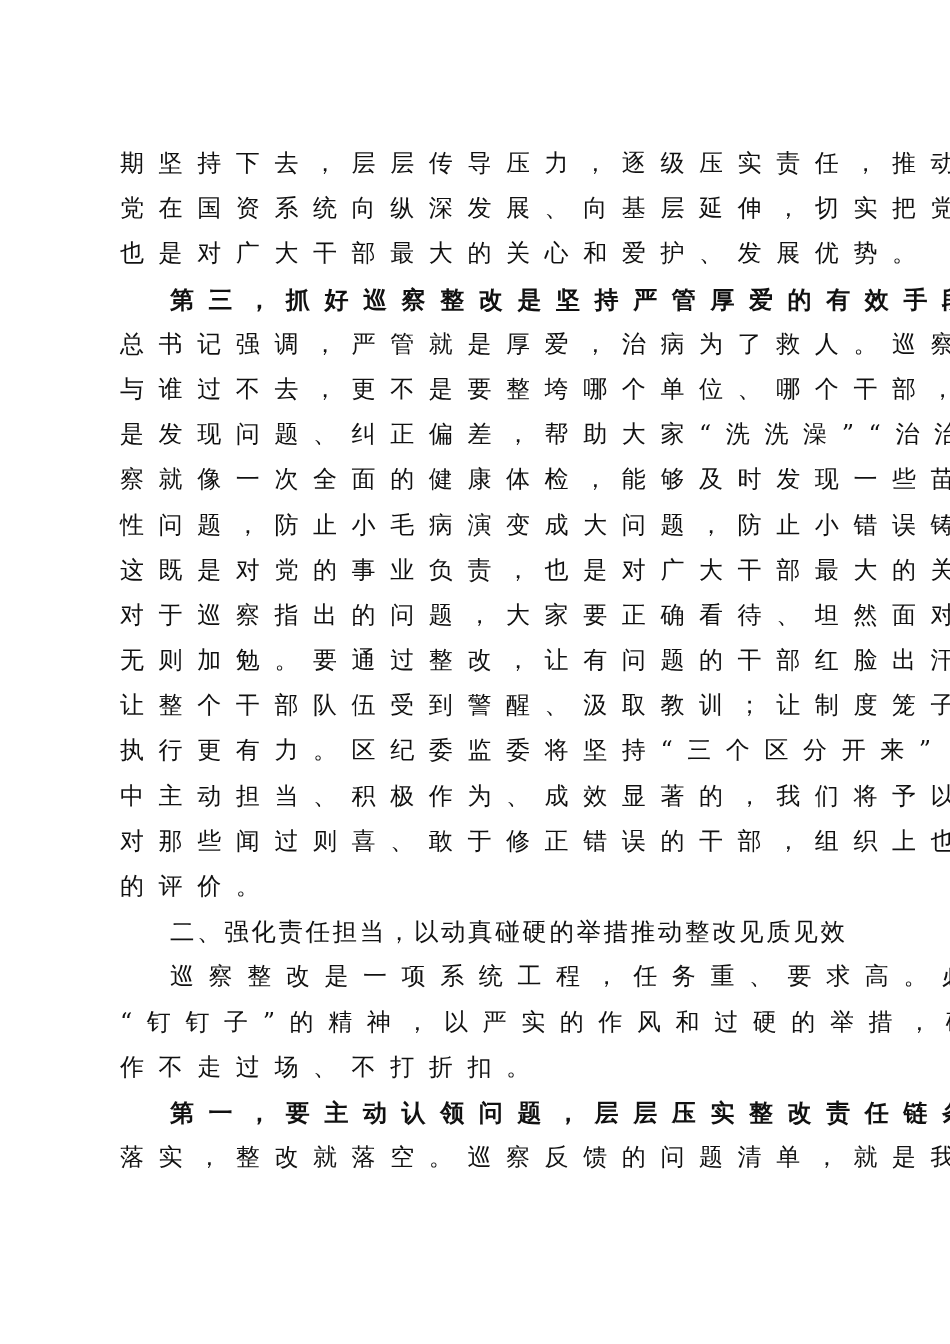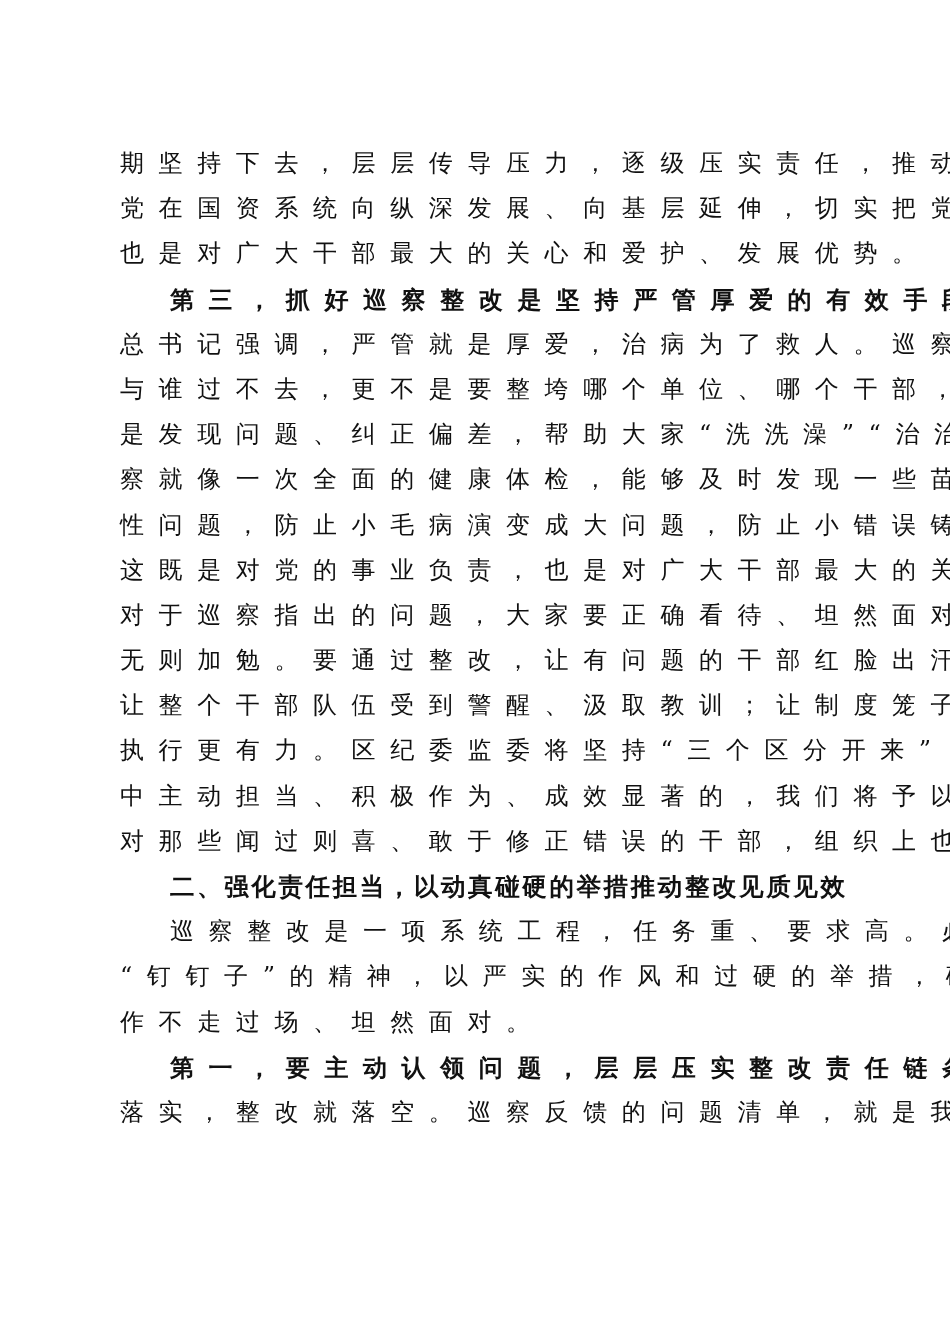"的评价。" div.line { html: none -> <div>的评价。</div> }
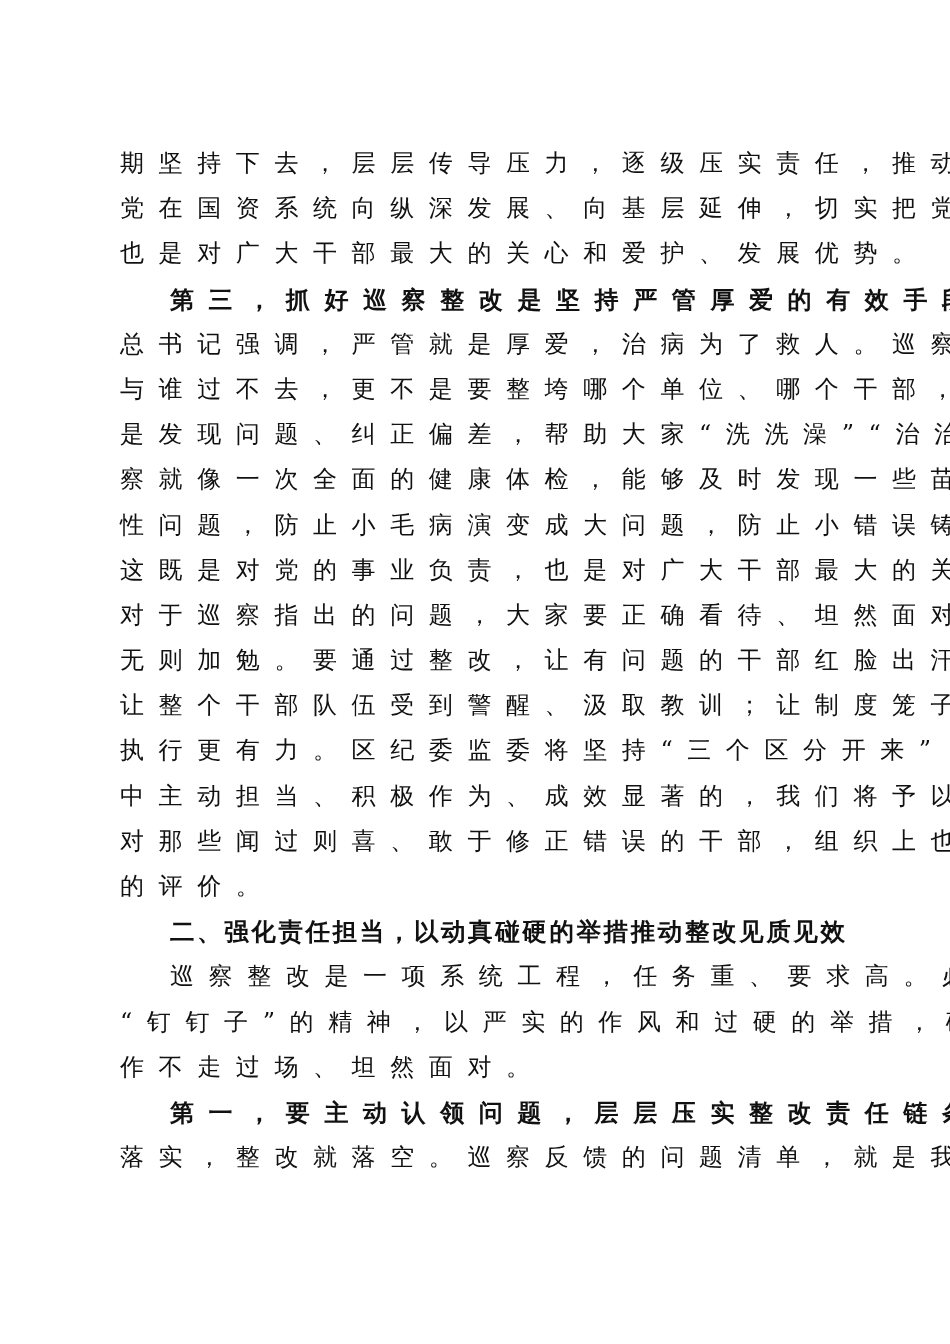"二、强化责任担当，以动真碰硬的举措推动整改见质见效" .heading { font-weight: bold -> normal }
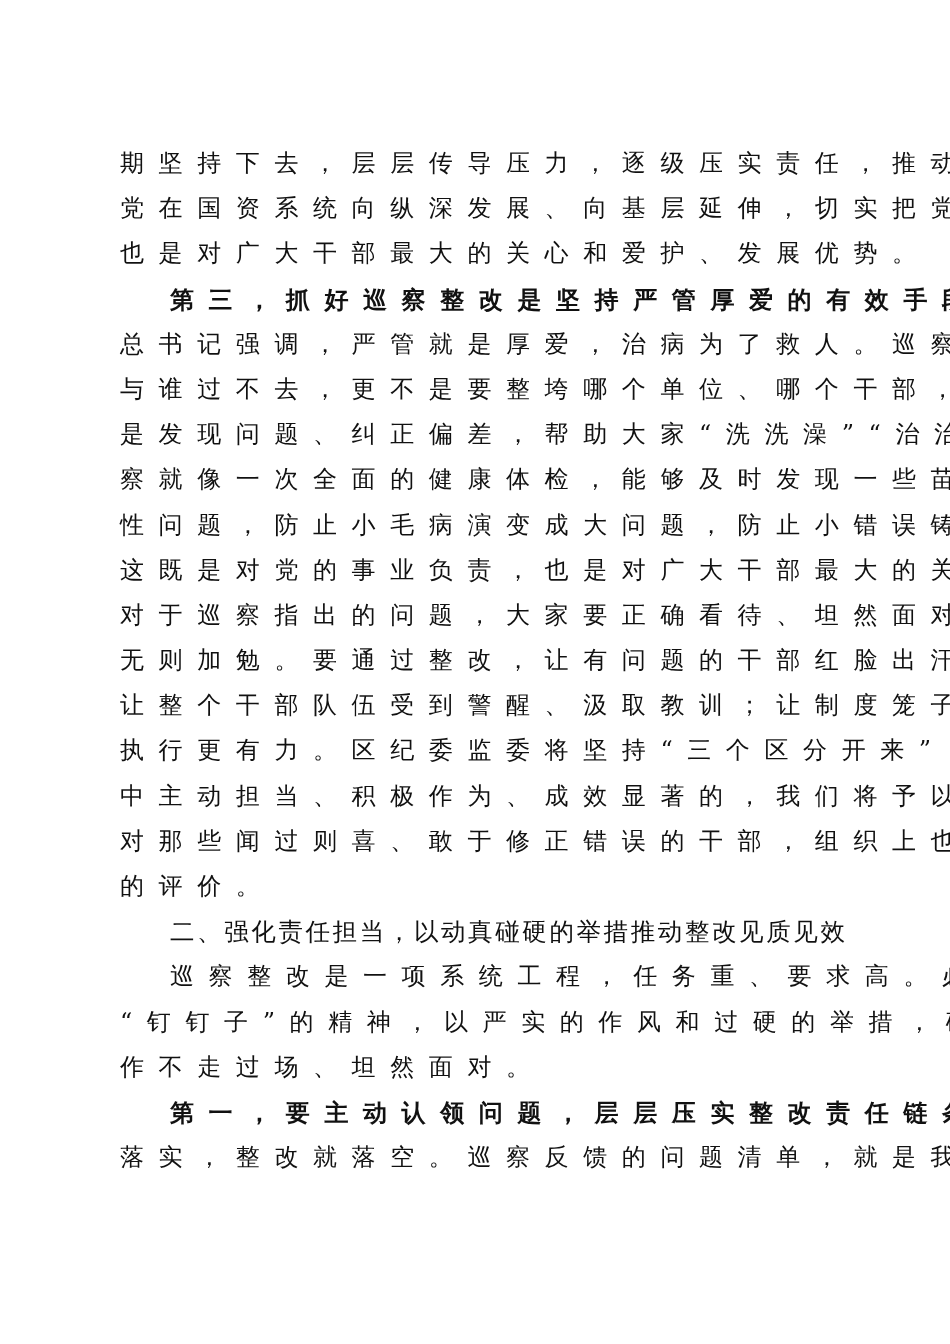"作不走过场、坦然面对。" div.line { text: 坦然面对 -> 不打折扣 }
